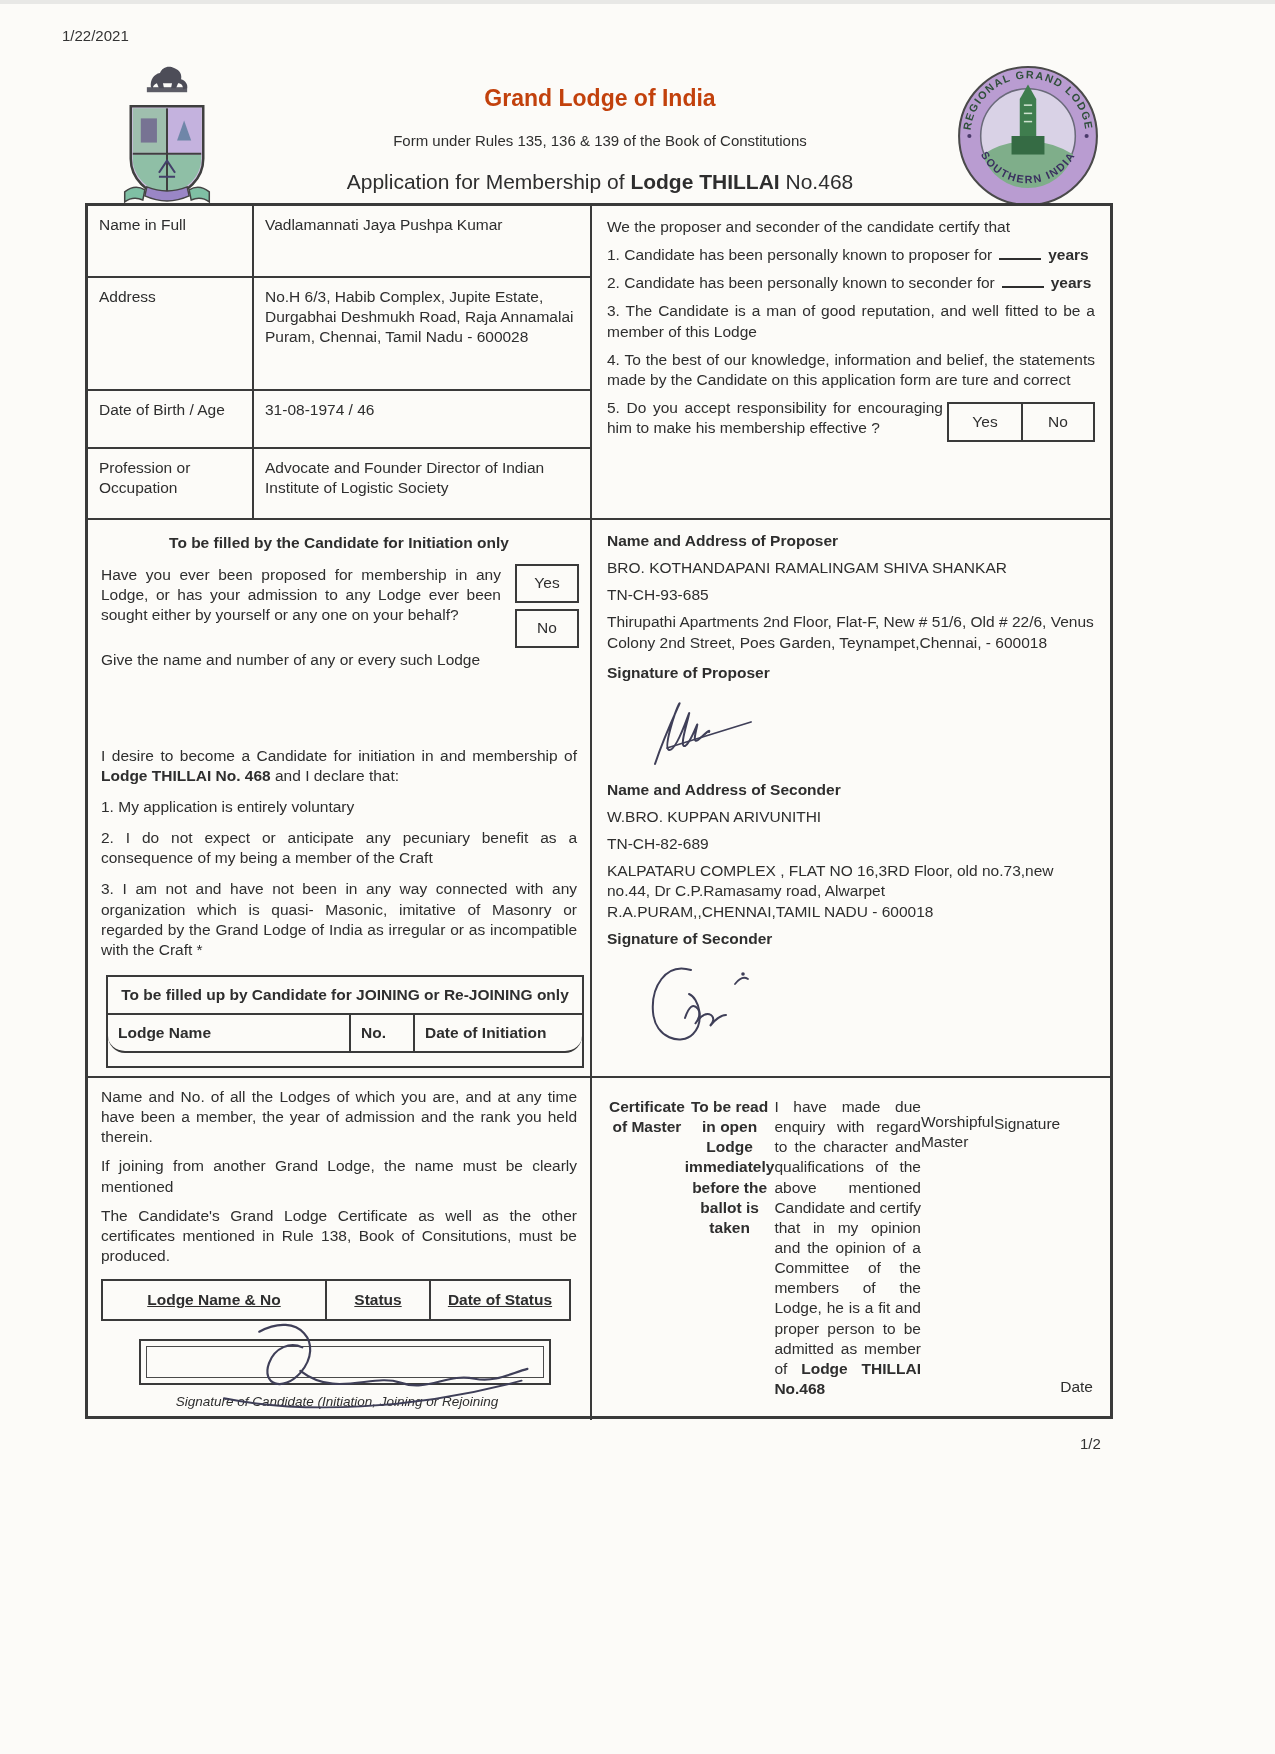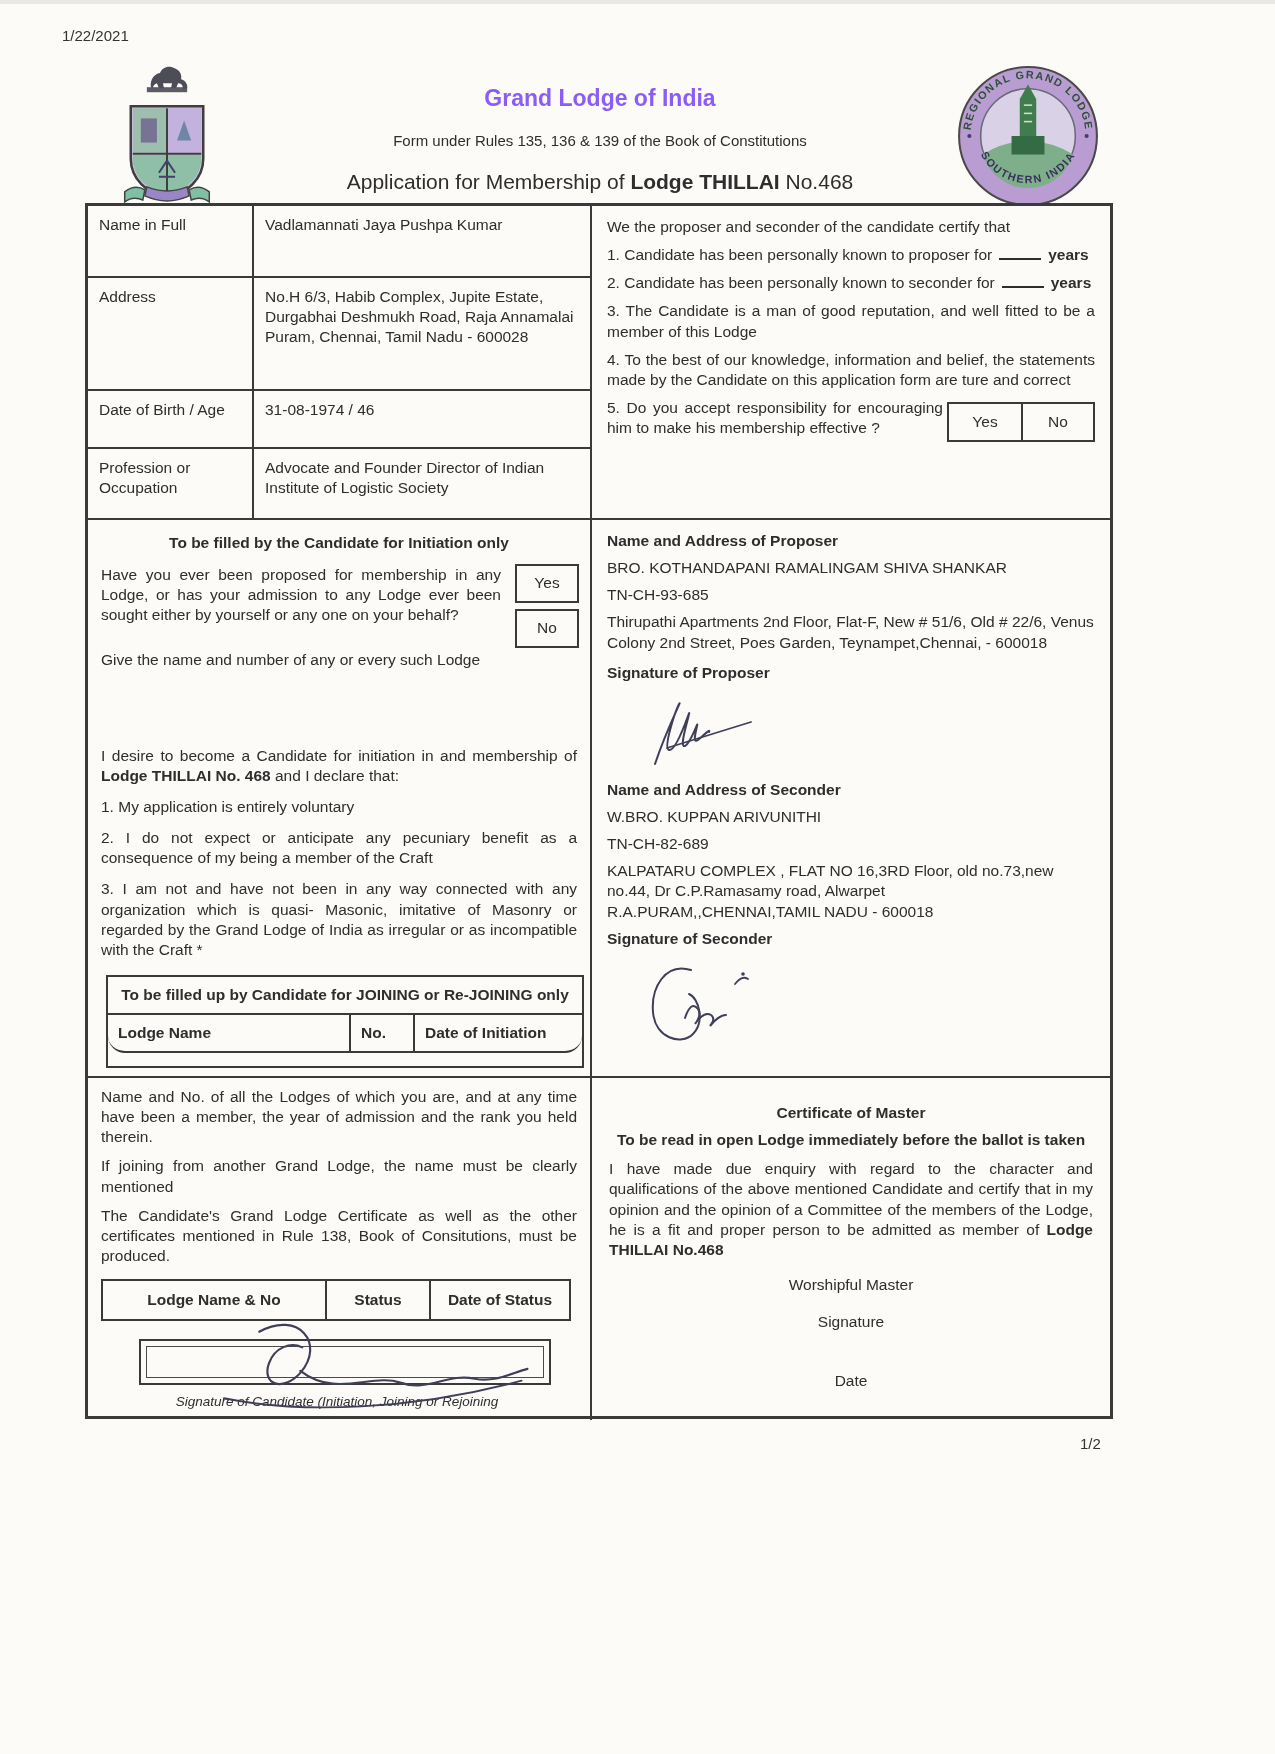"Grand Lodge of India" .title { color: #8b5cf6 -> #c2410c }
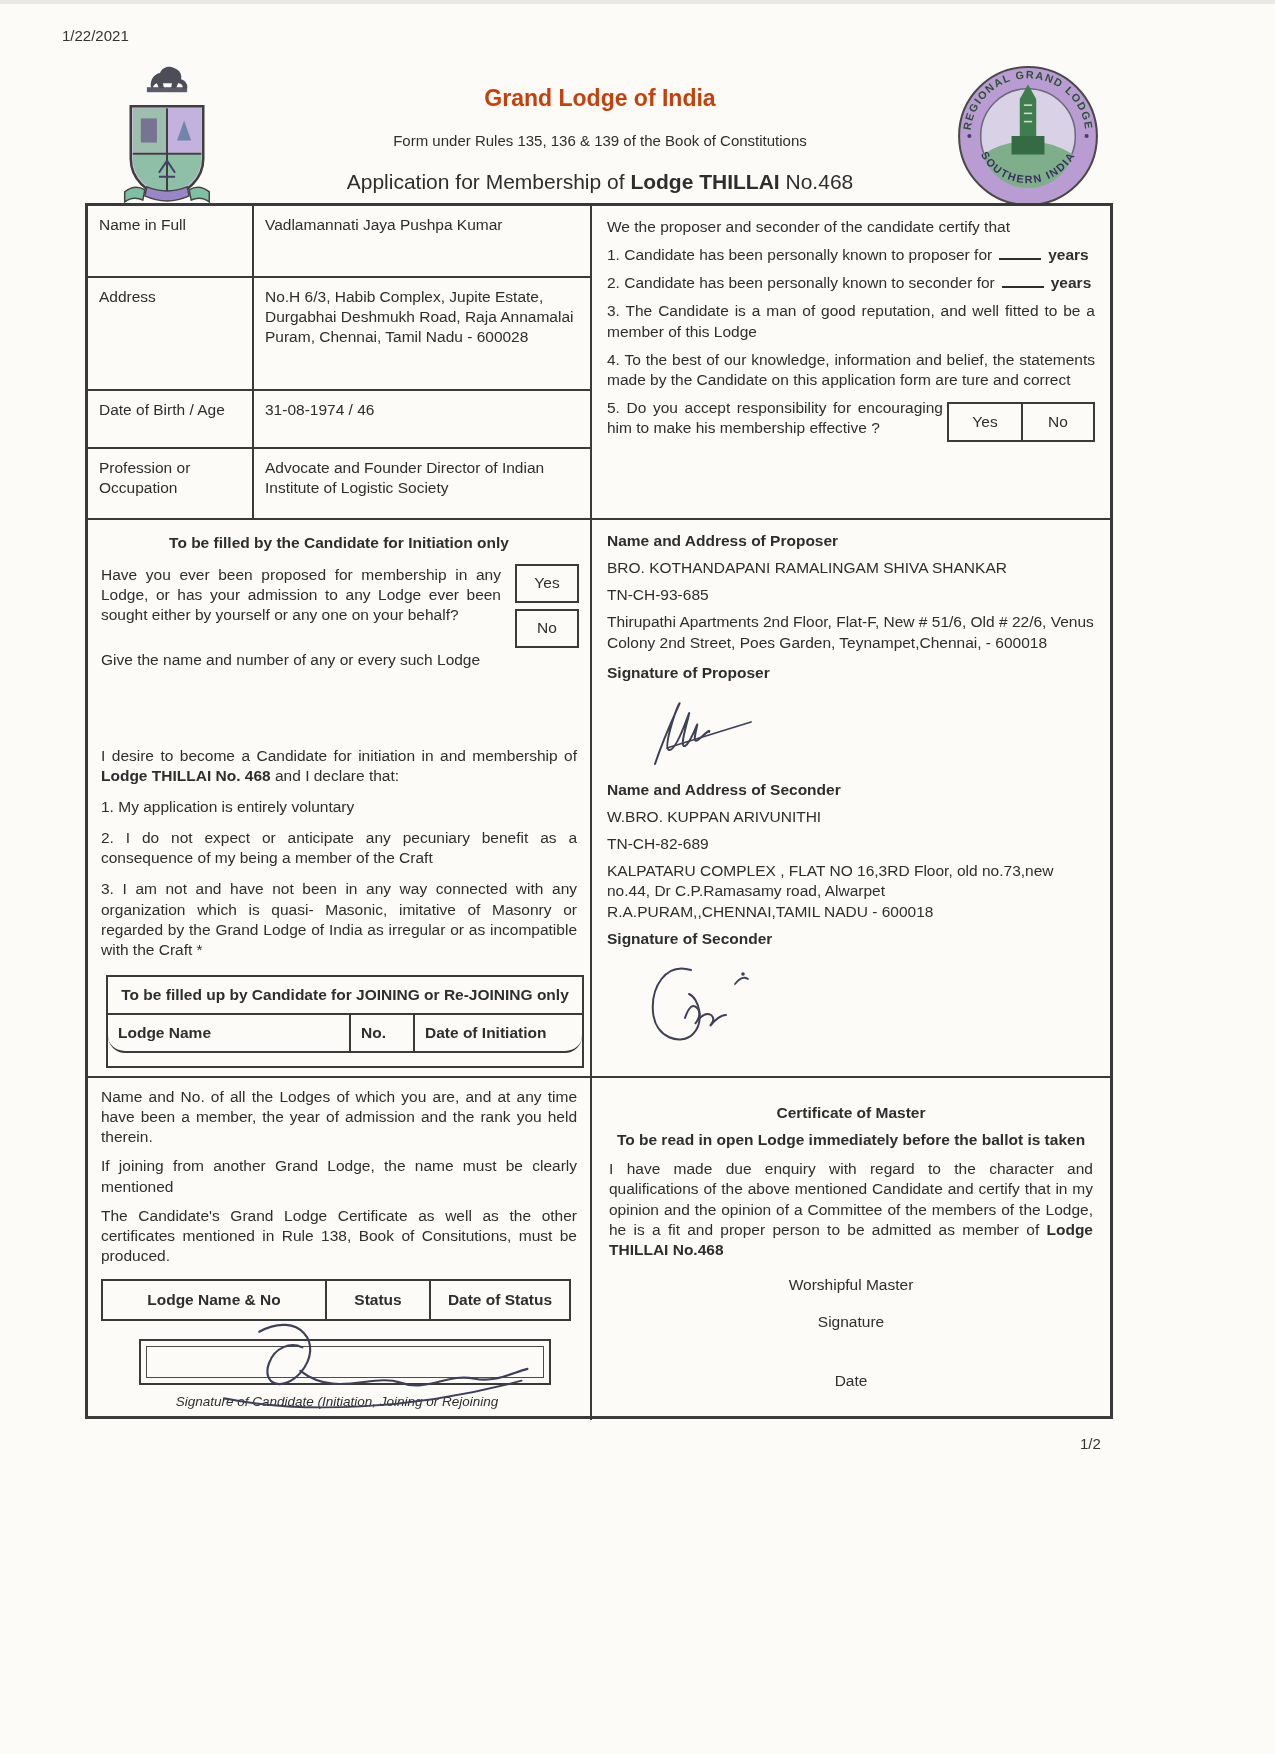"Certificate of Master" .master { align-items: center -> none; flex-direction: column -> row; padding: 25px 17px -> 19px 17px }
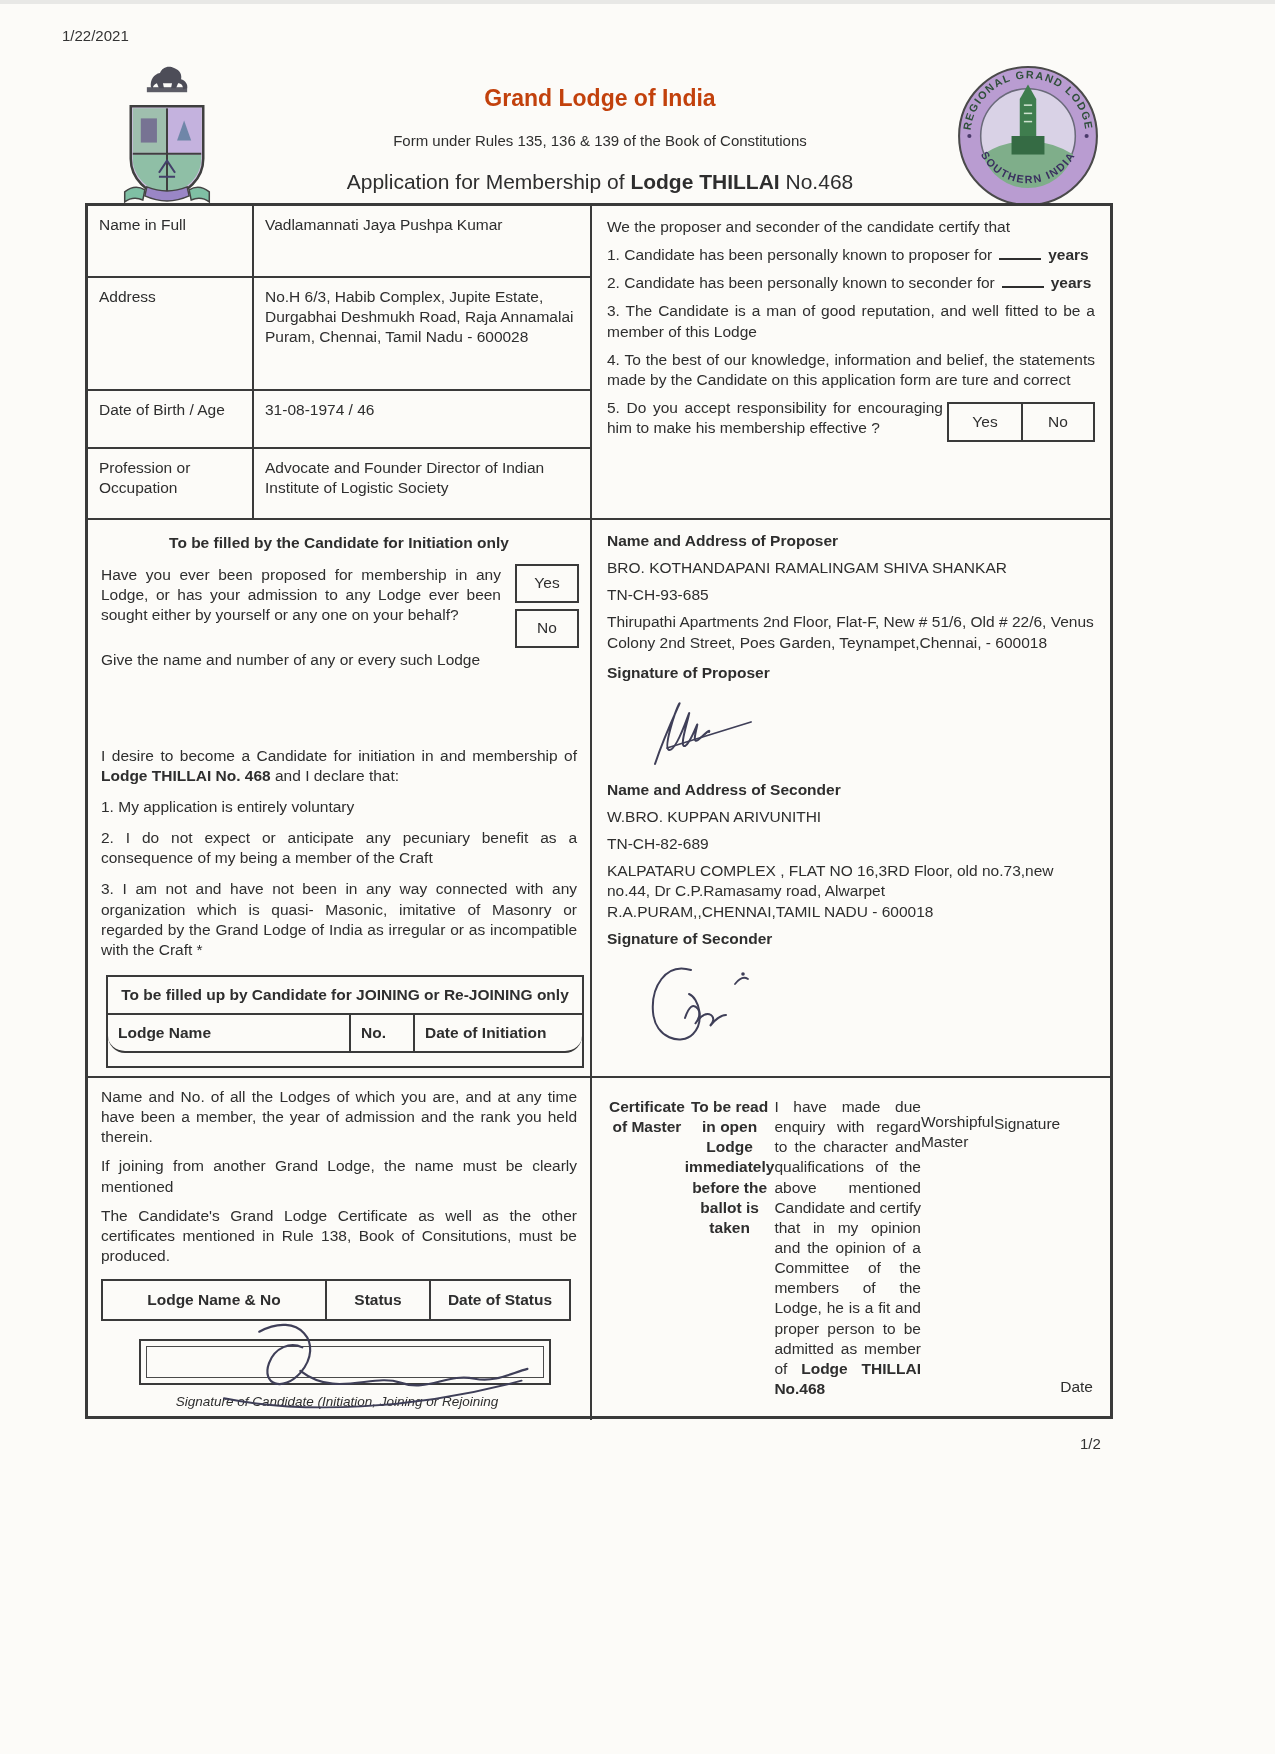"Lodge Name & No" .ltable { text-decoration: none -> underline }
